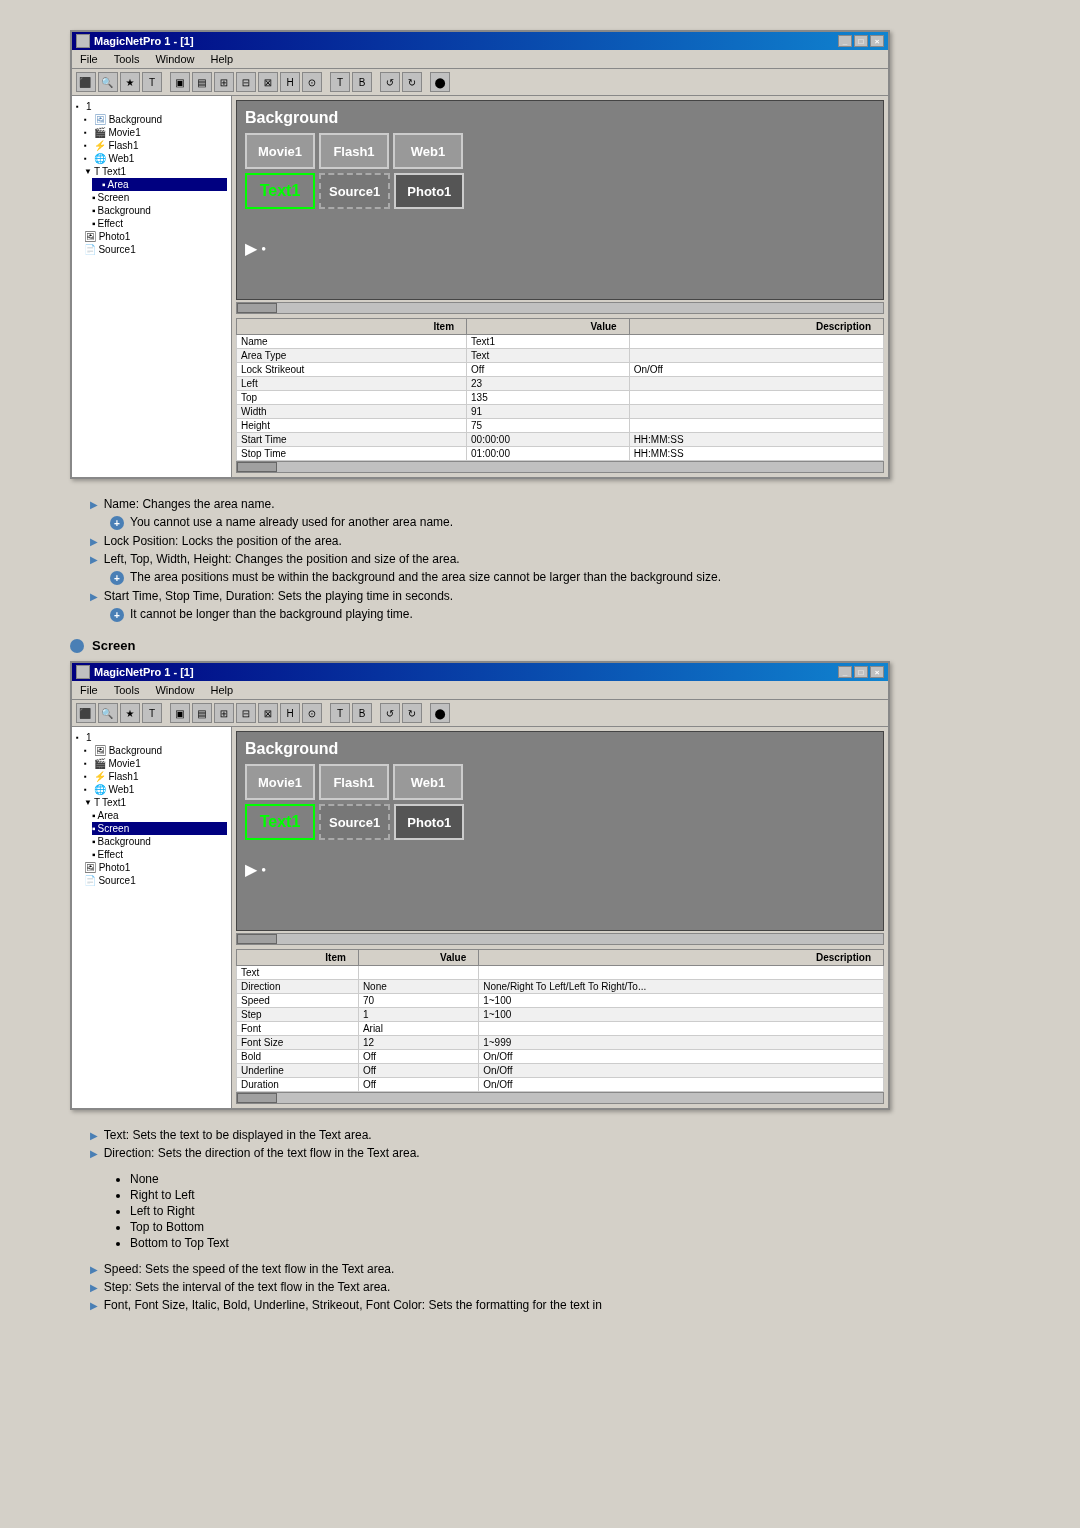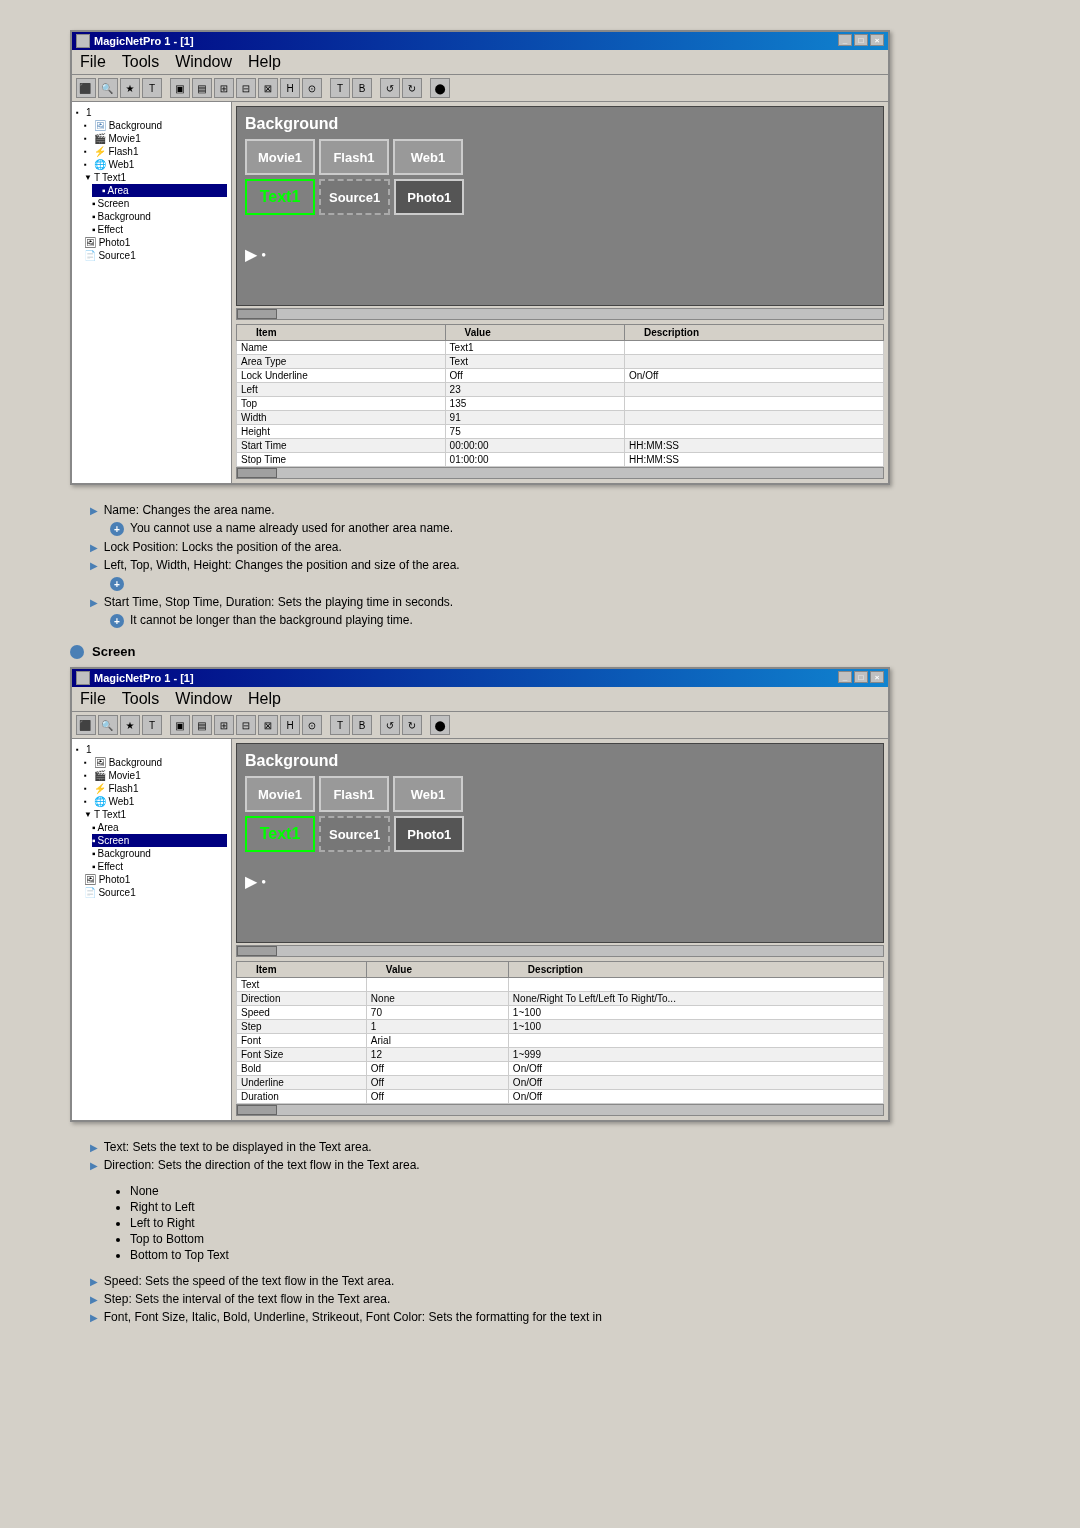"MagicNetPro 1 - [1]" .window-titlebar { align-items: flex-start -> center }
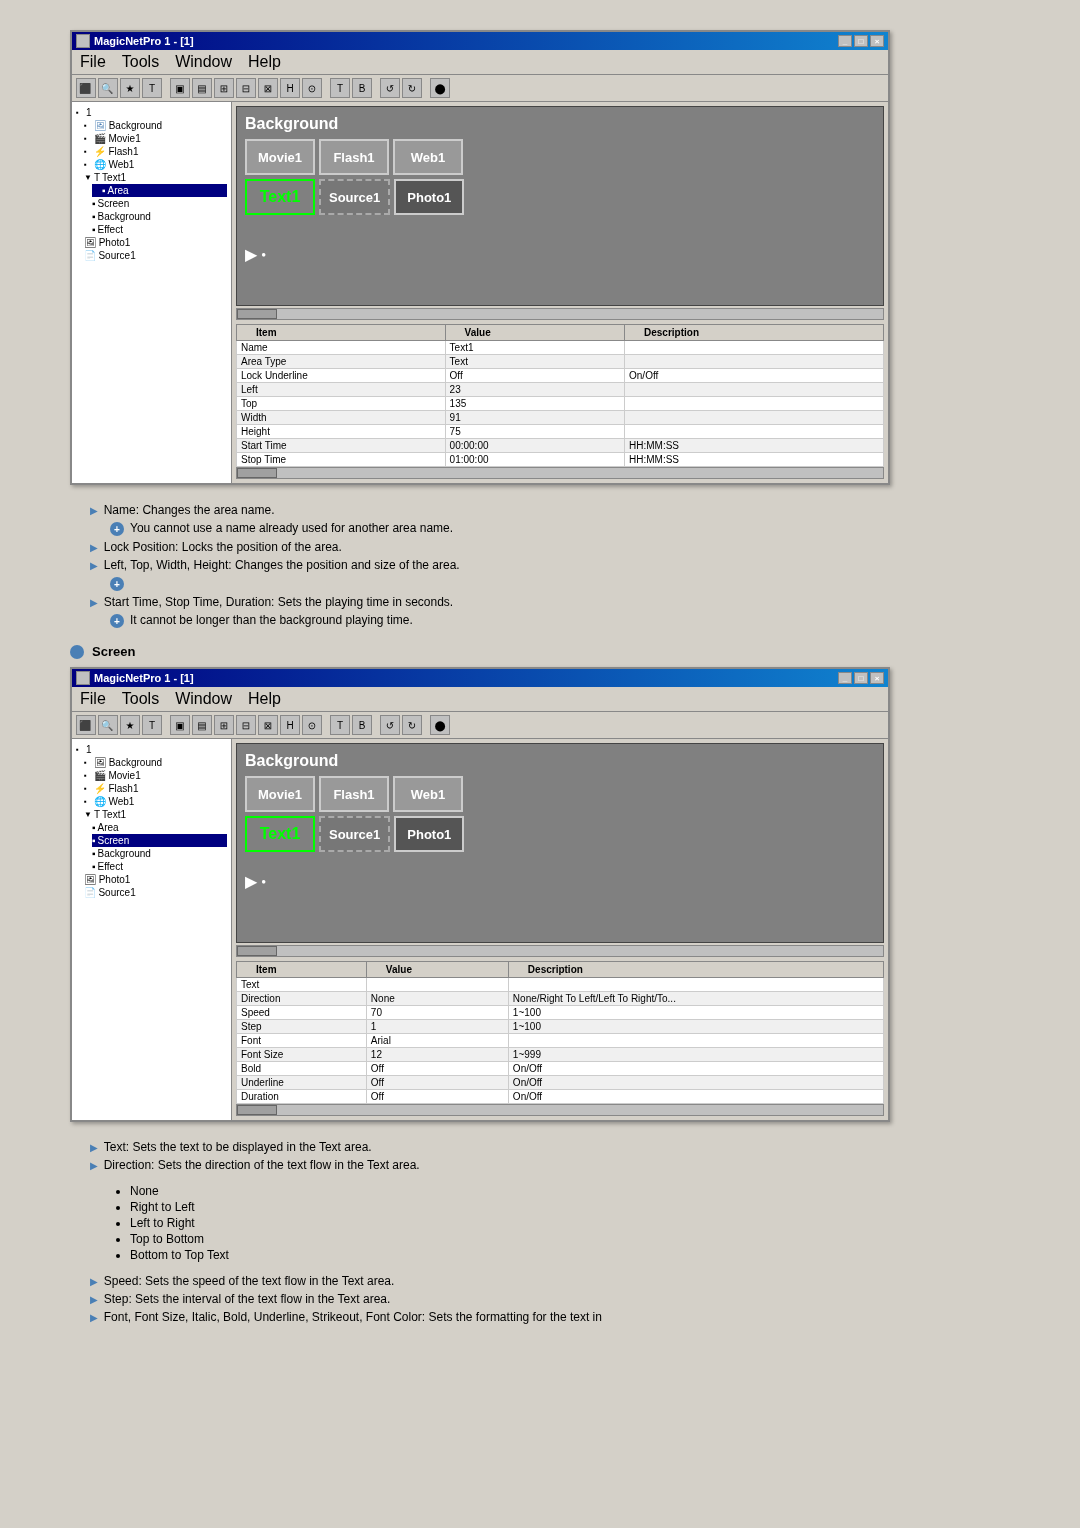"File" .menubar { font-size: 16px -> 11px }
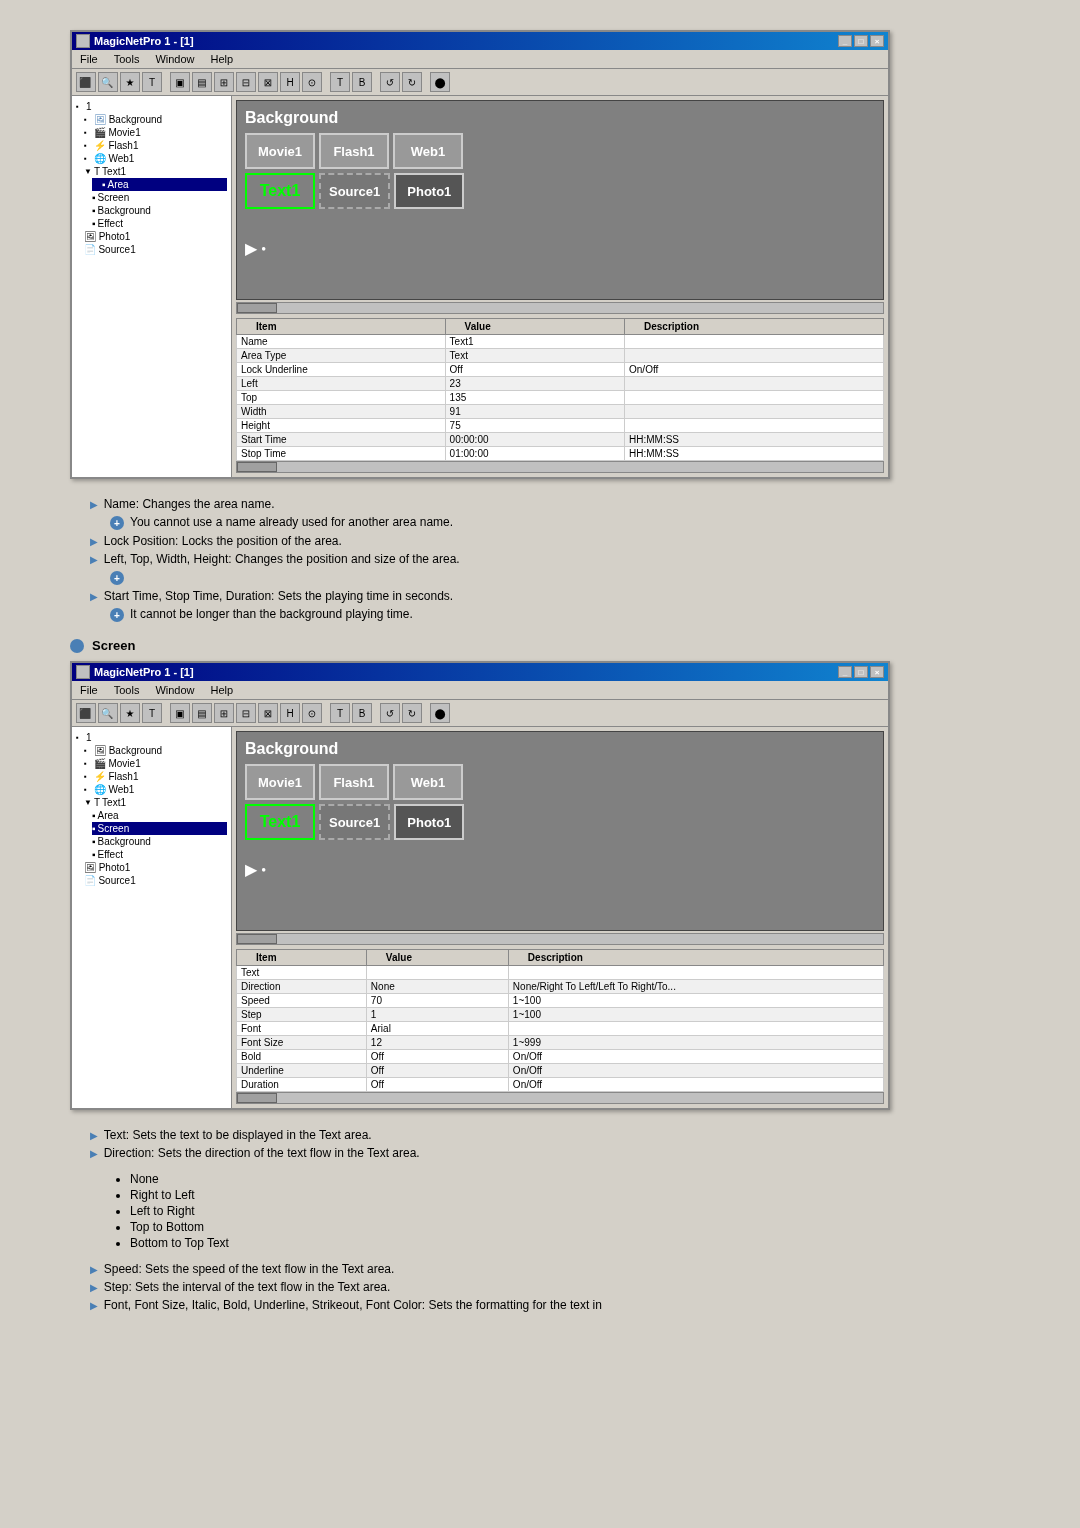"Item" .props-table th { padding: 2px 19px -> 2px 12px; text-align: left -> right }
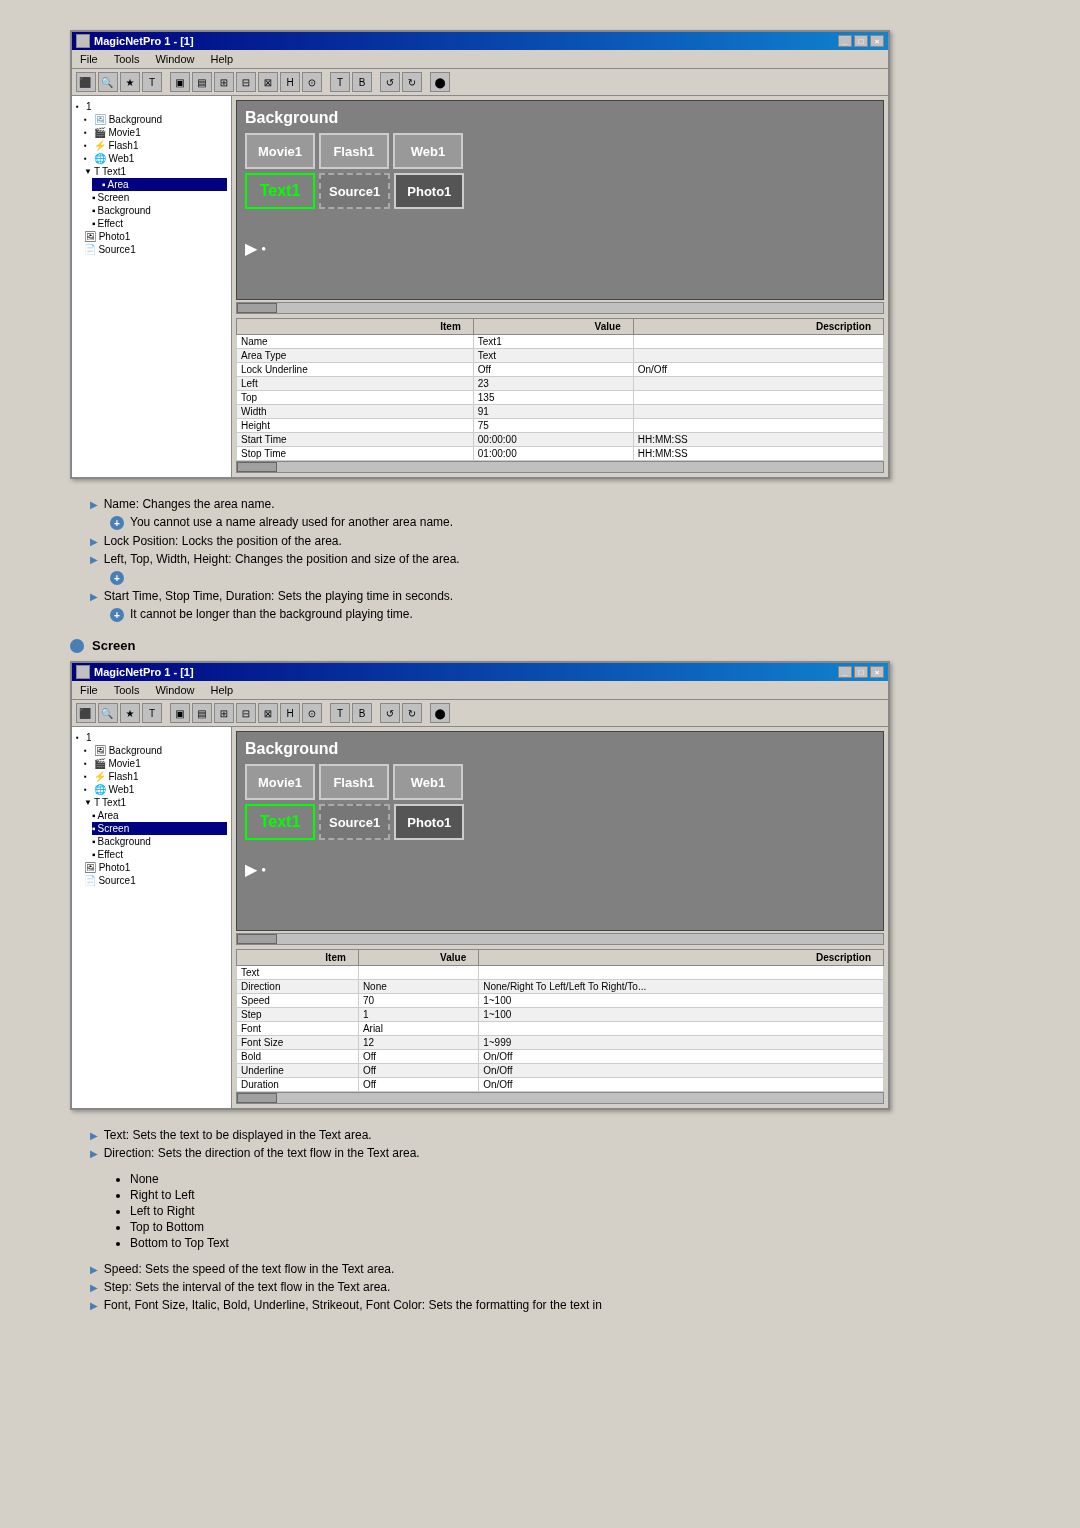"Lock Underline" td { text: Underline -> Strikeout }
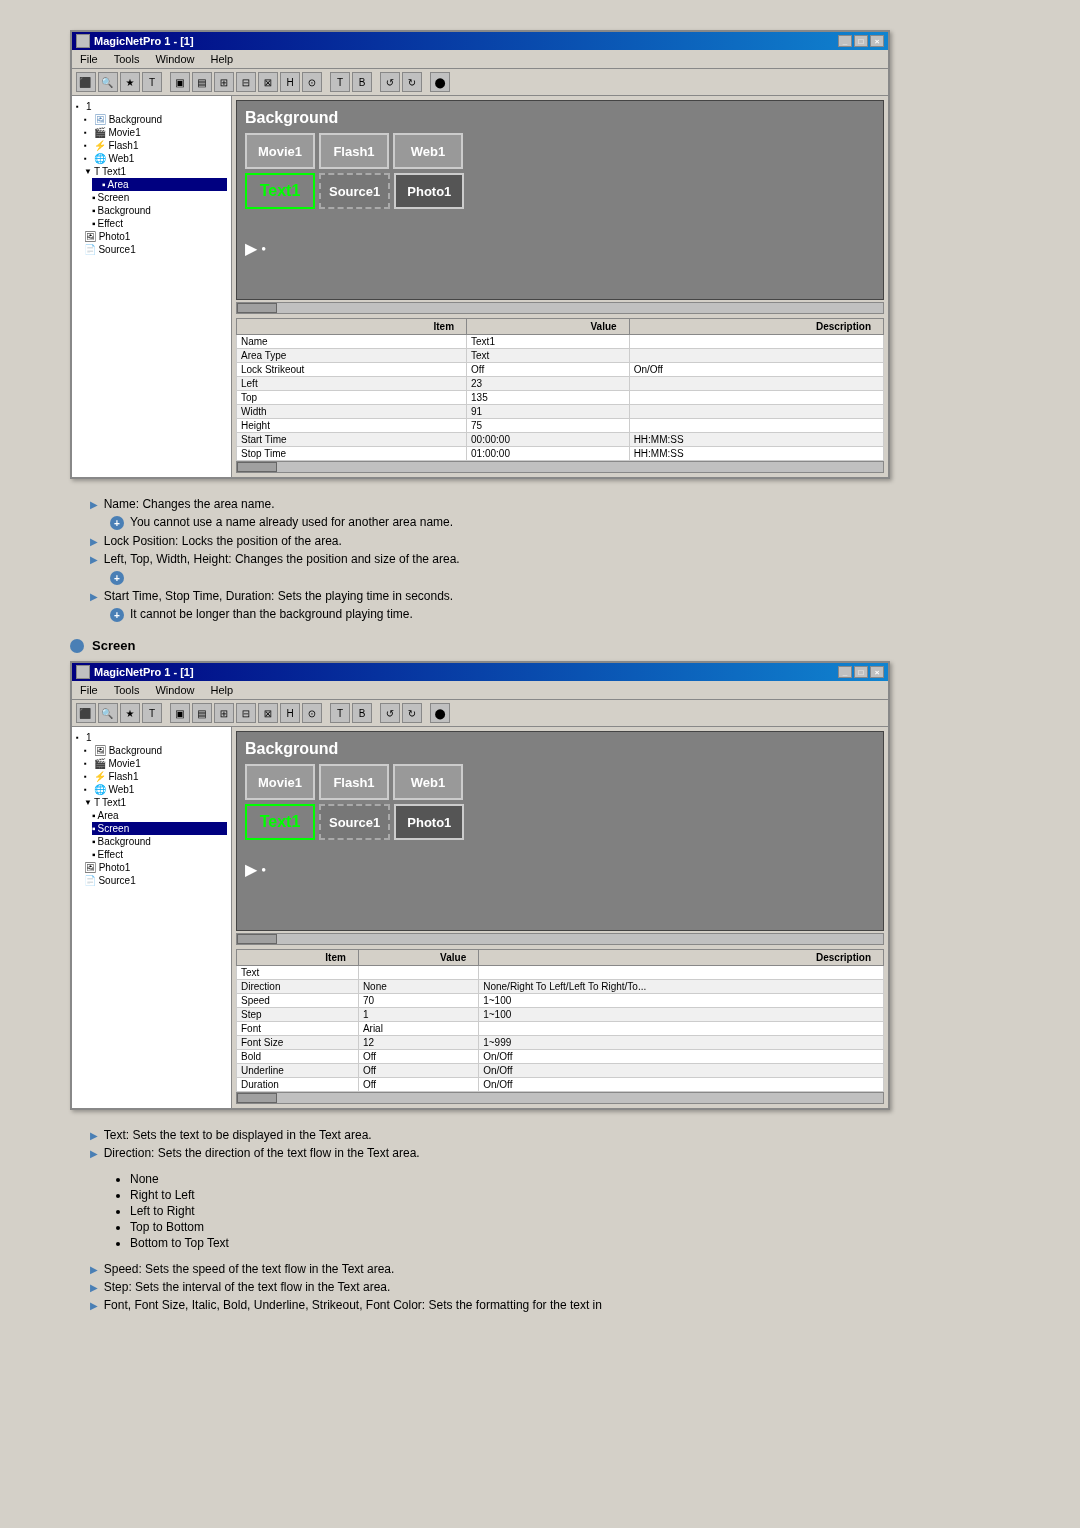"The area positions must be" span { html: none -> <span>The area positions must be within the background and the area size cannot be larger than the background size.</span> }
